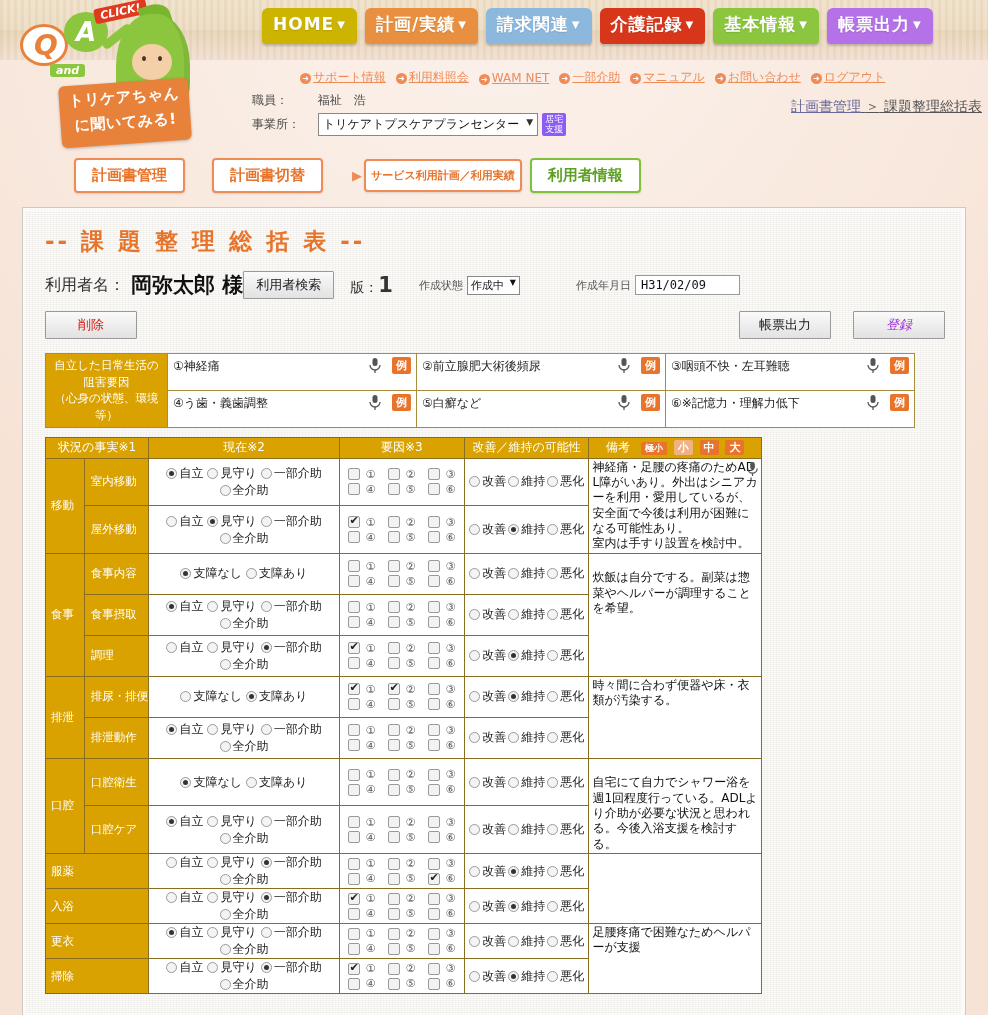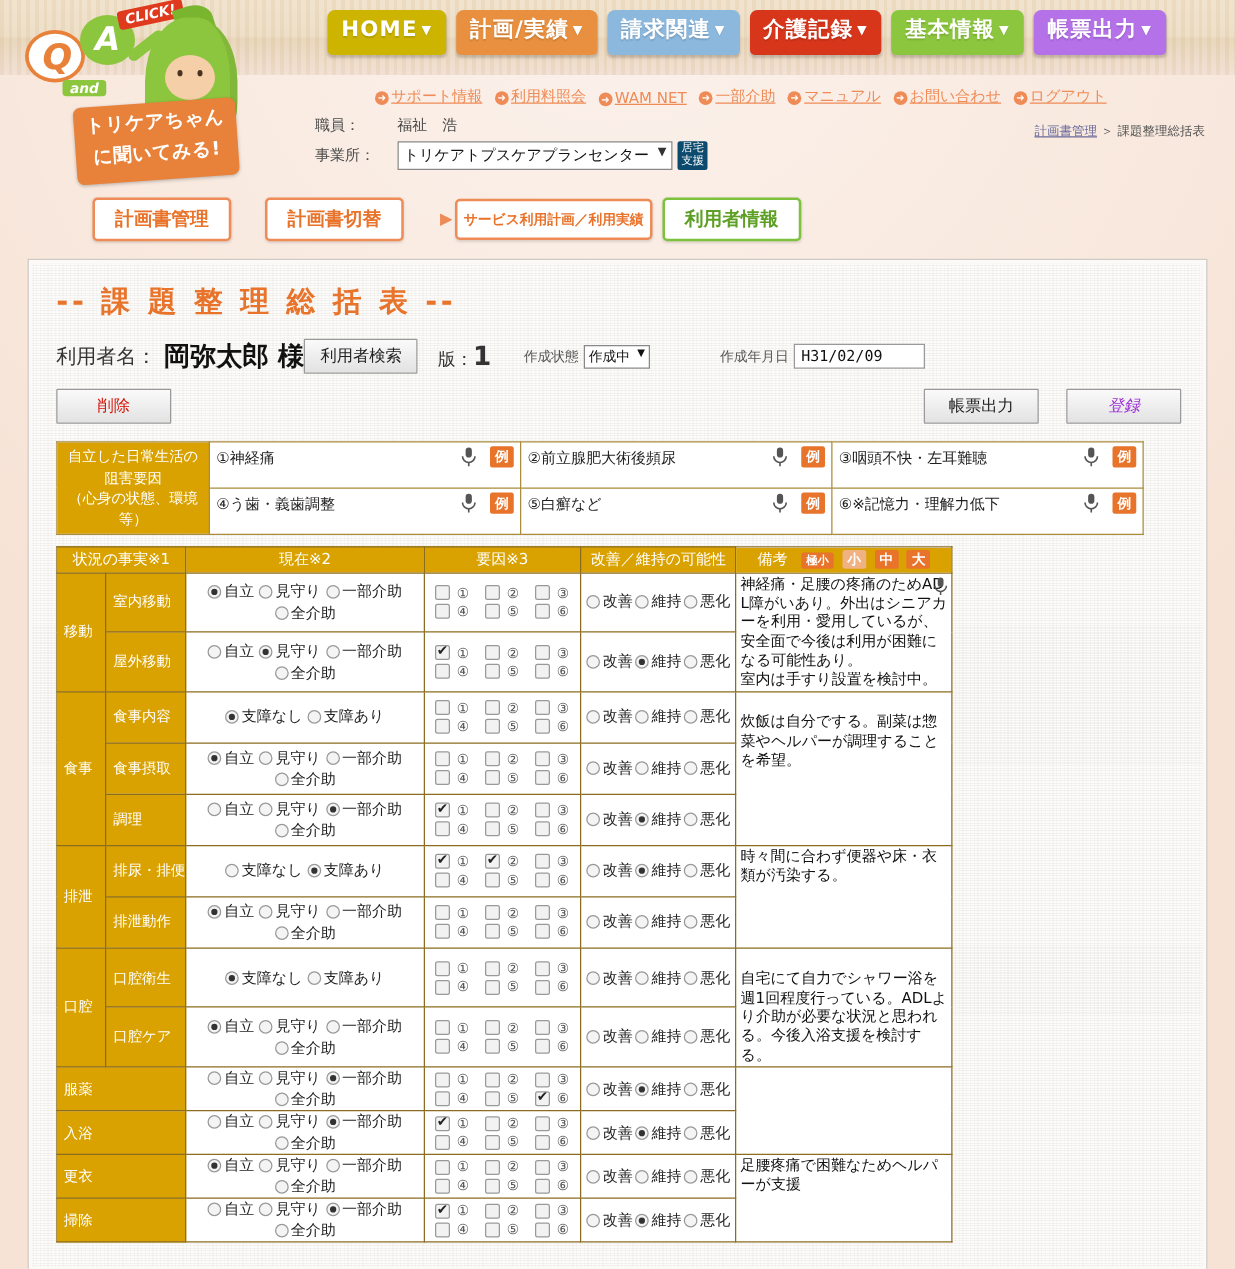"計画書管理 ＞ 課題整理総括表" #breadcrumb { font-size: 10px -> 14px; right: 24px -> 6px; text-decoration: none -> underline }
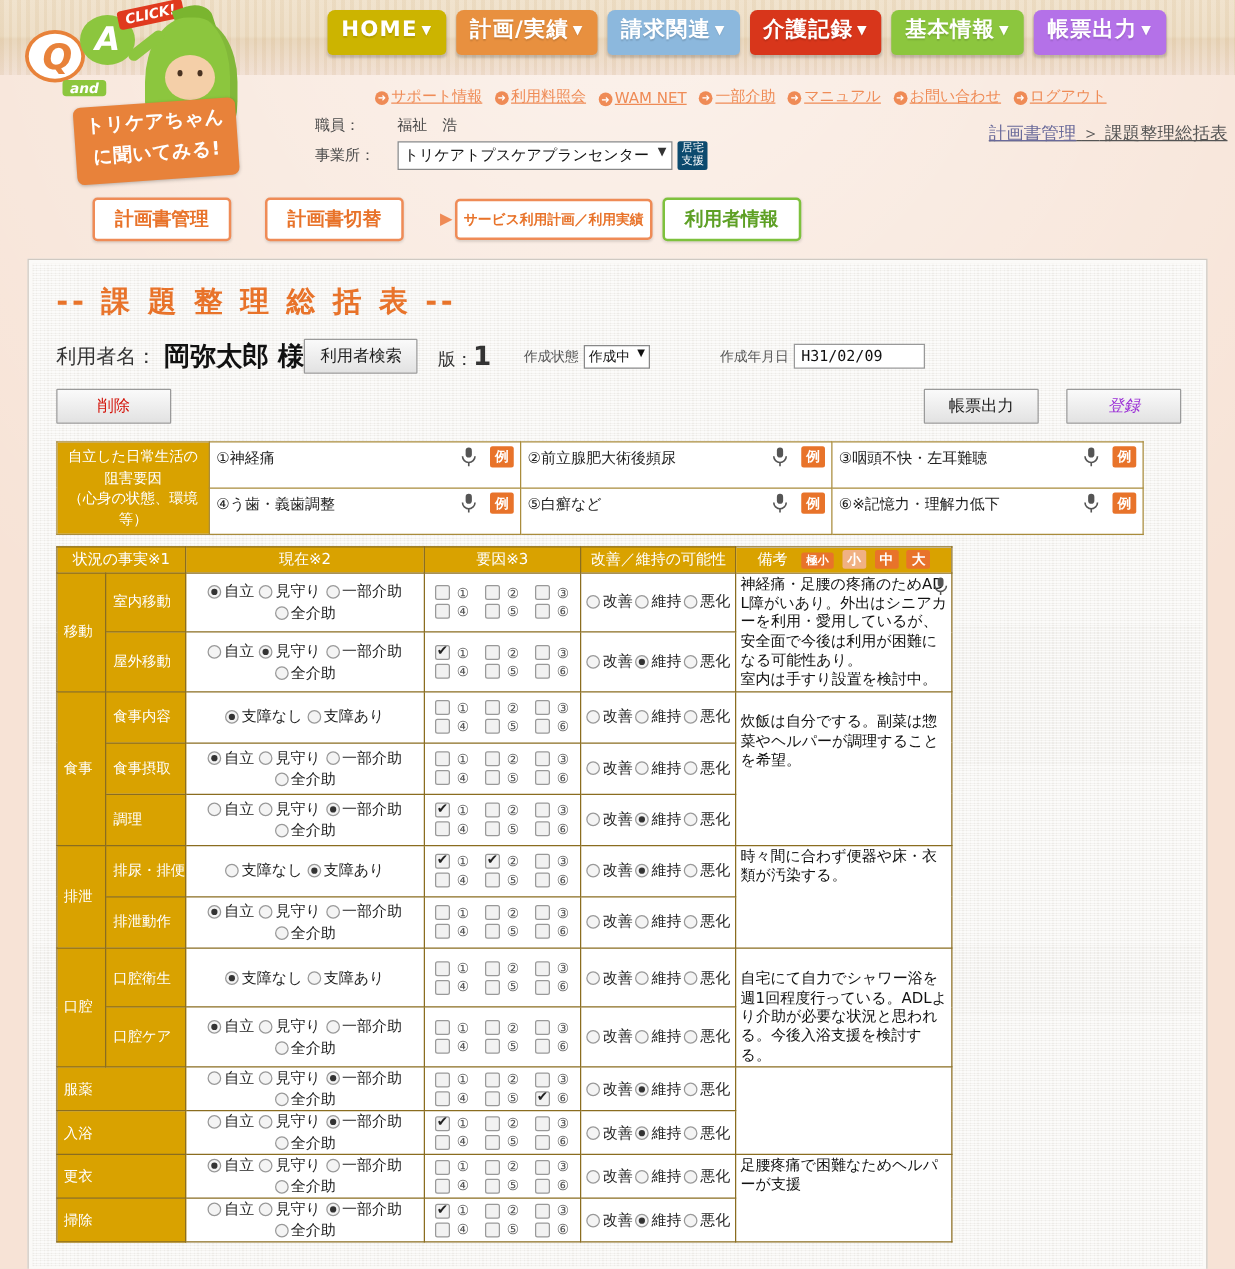"居宅" .tag-blue { background: #0c4a6e -> #8b5cf6 }
